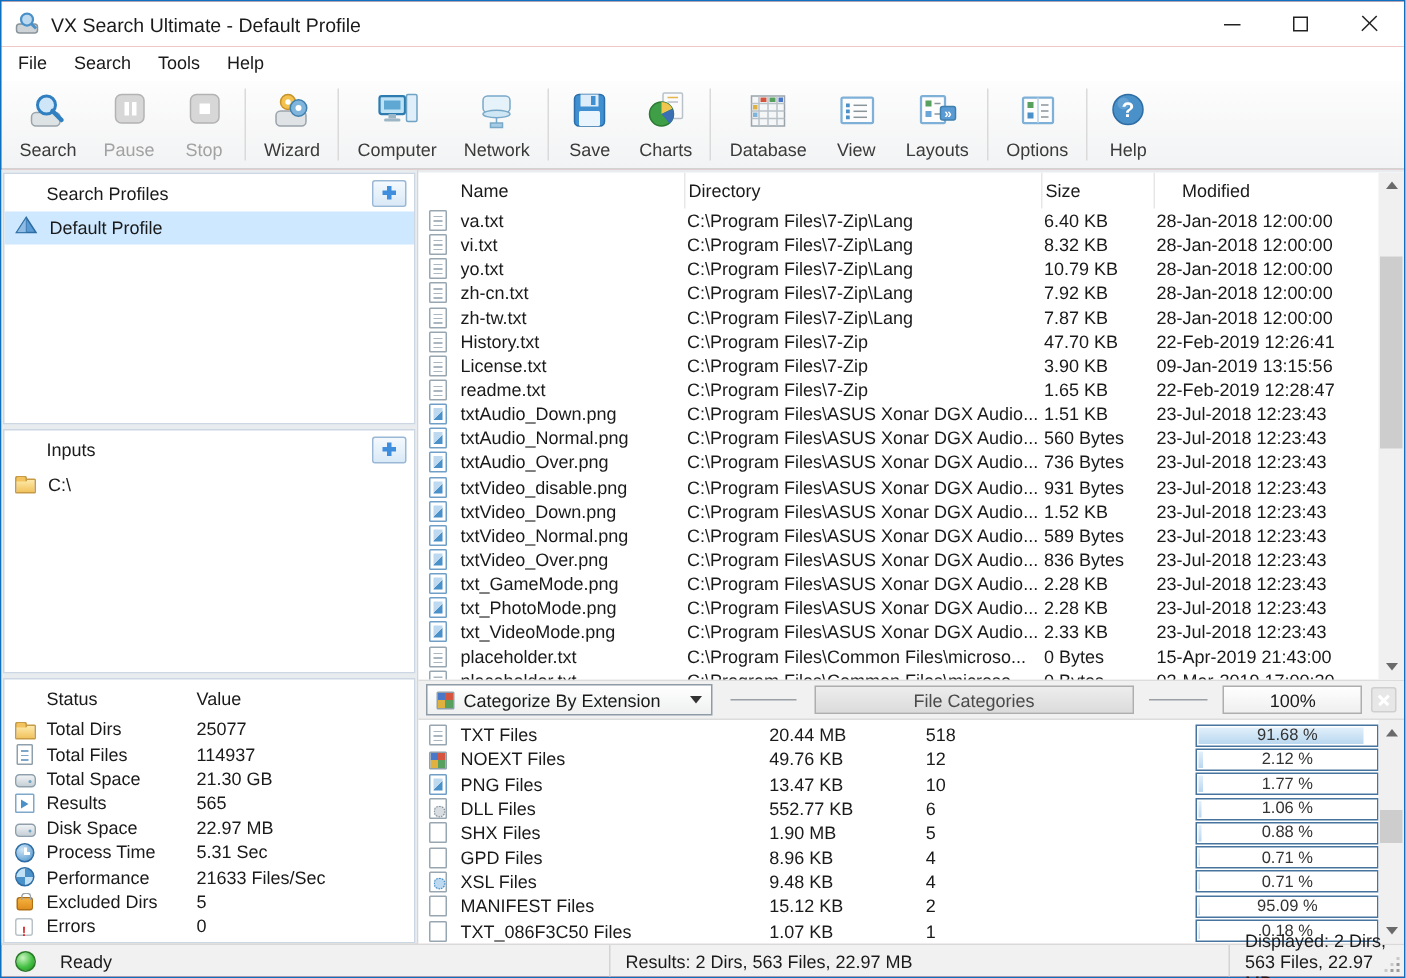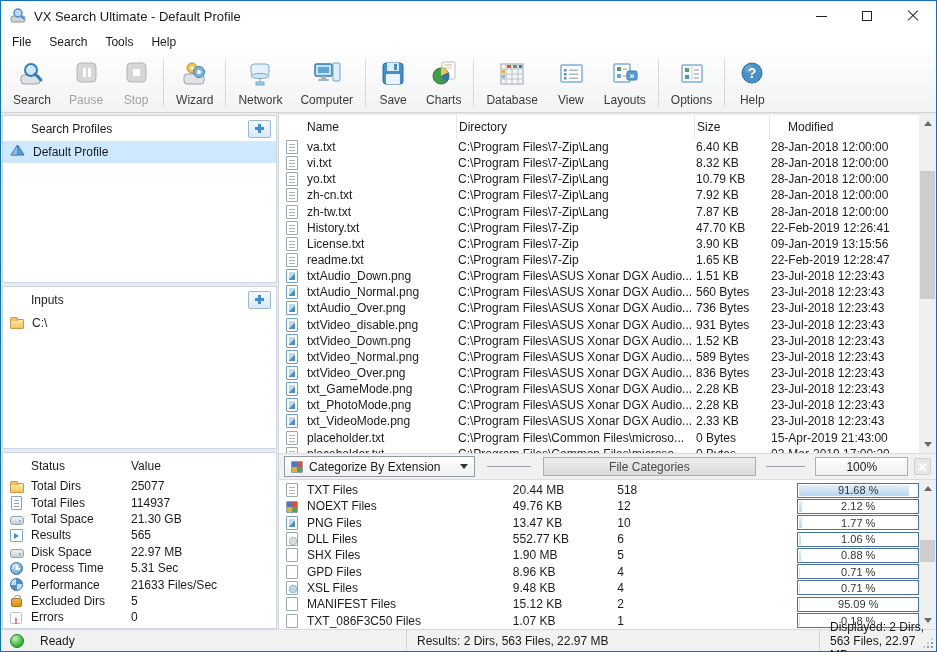"Network" div.tb-btn { order: before "Computer" -> after "Computer" }
